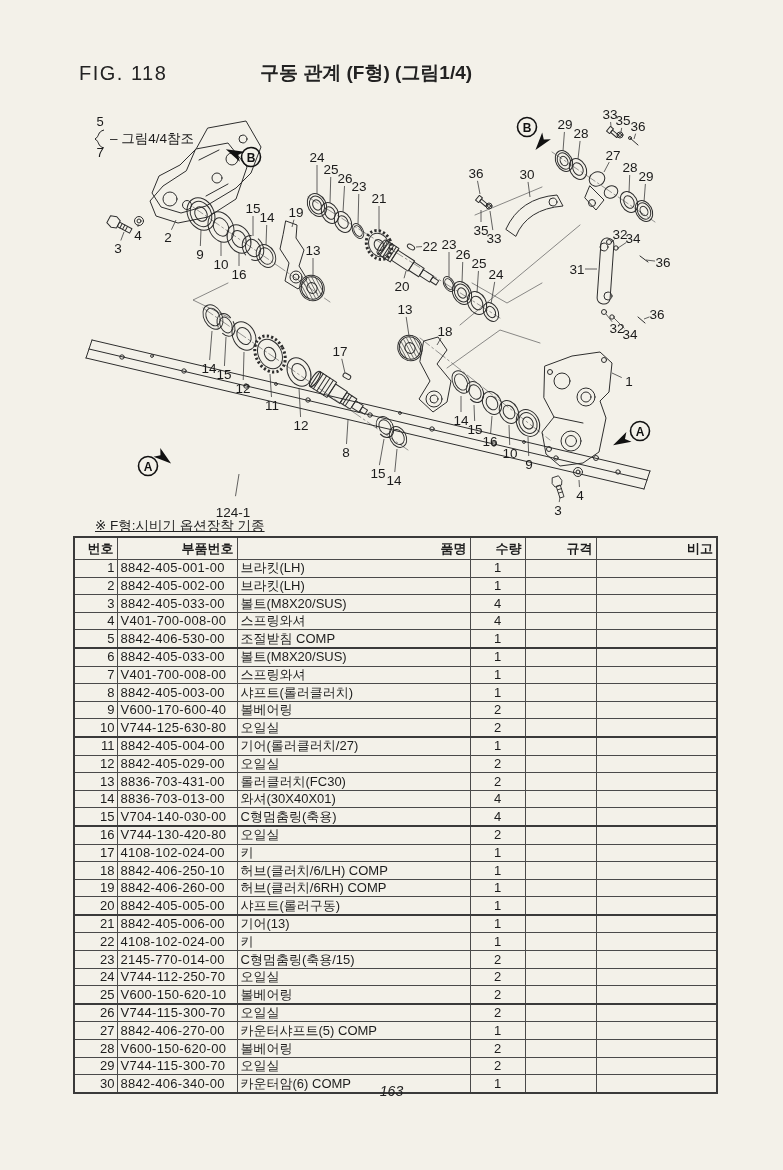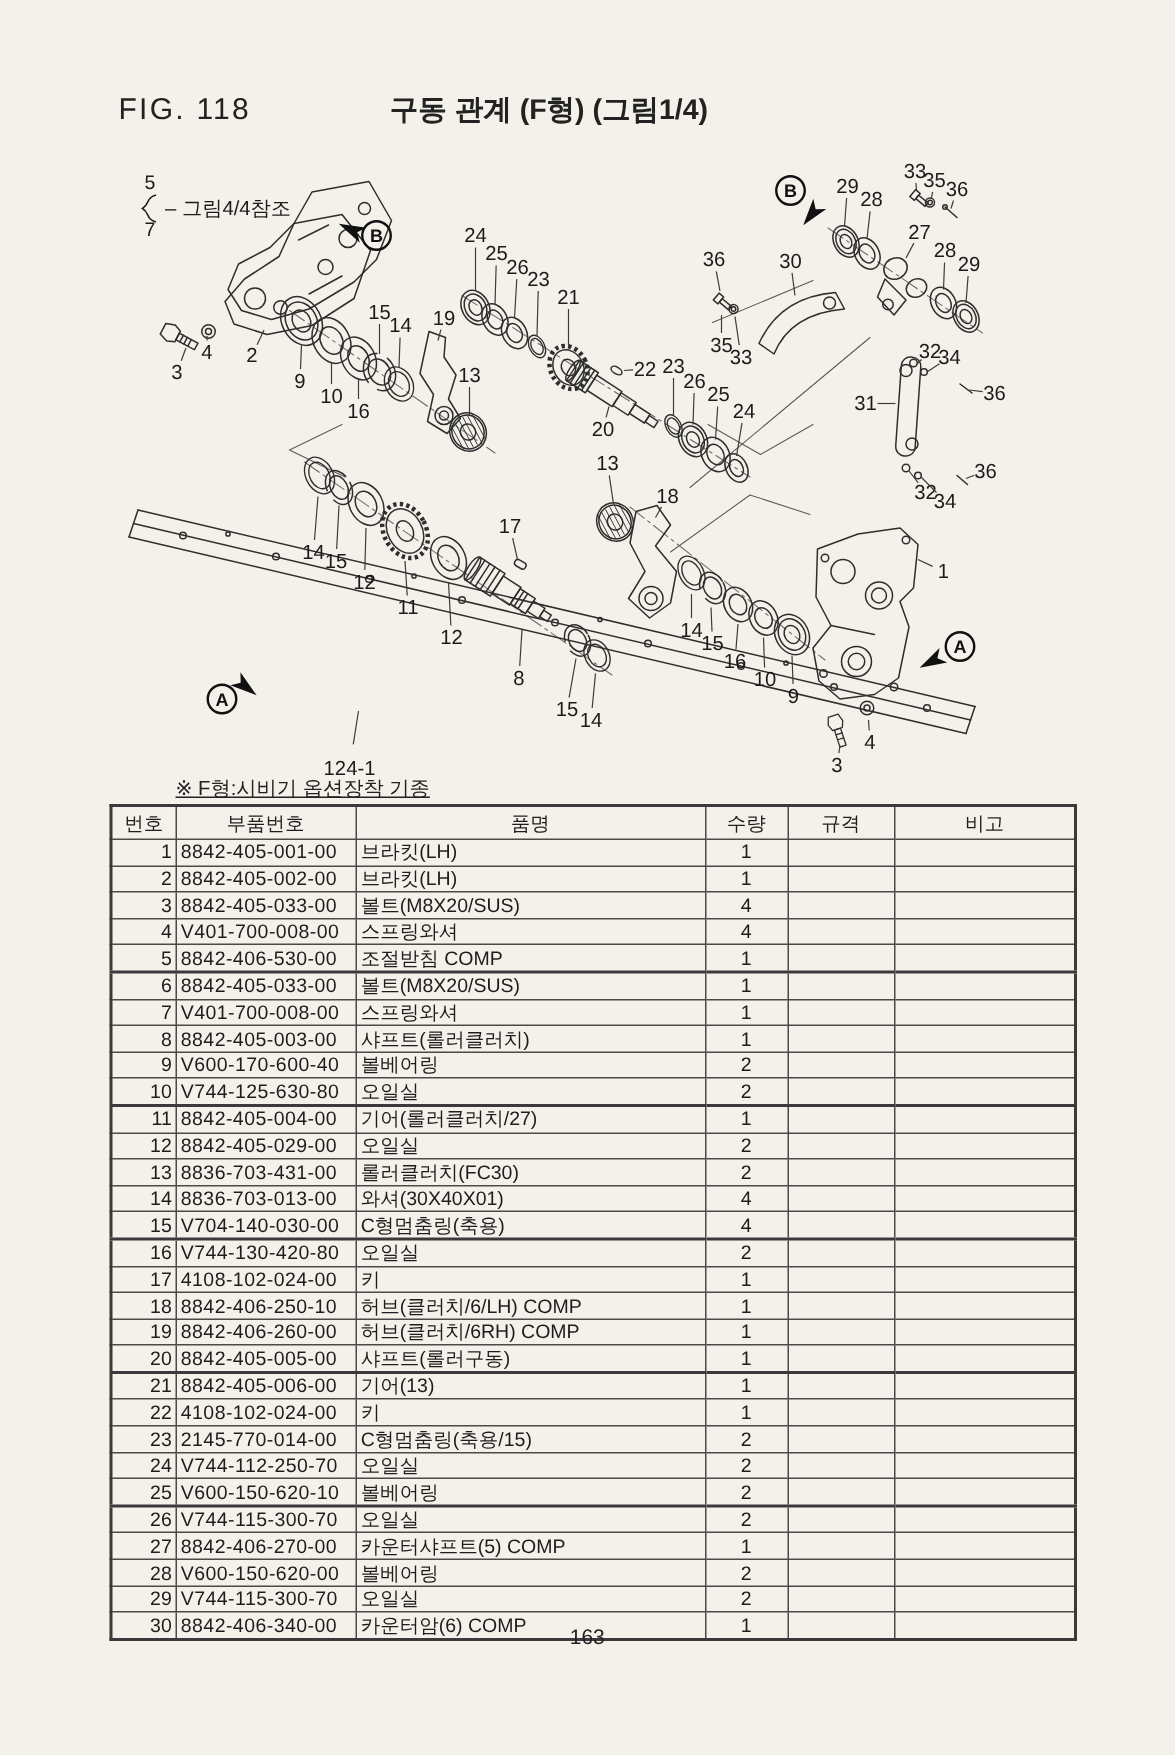"※ F형:시비기 옵션장착 기종" .parts-note { left: 117px -> 95px }
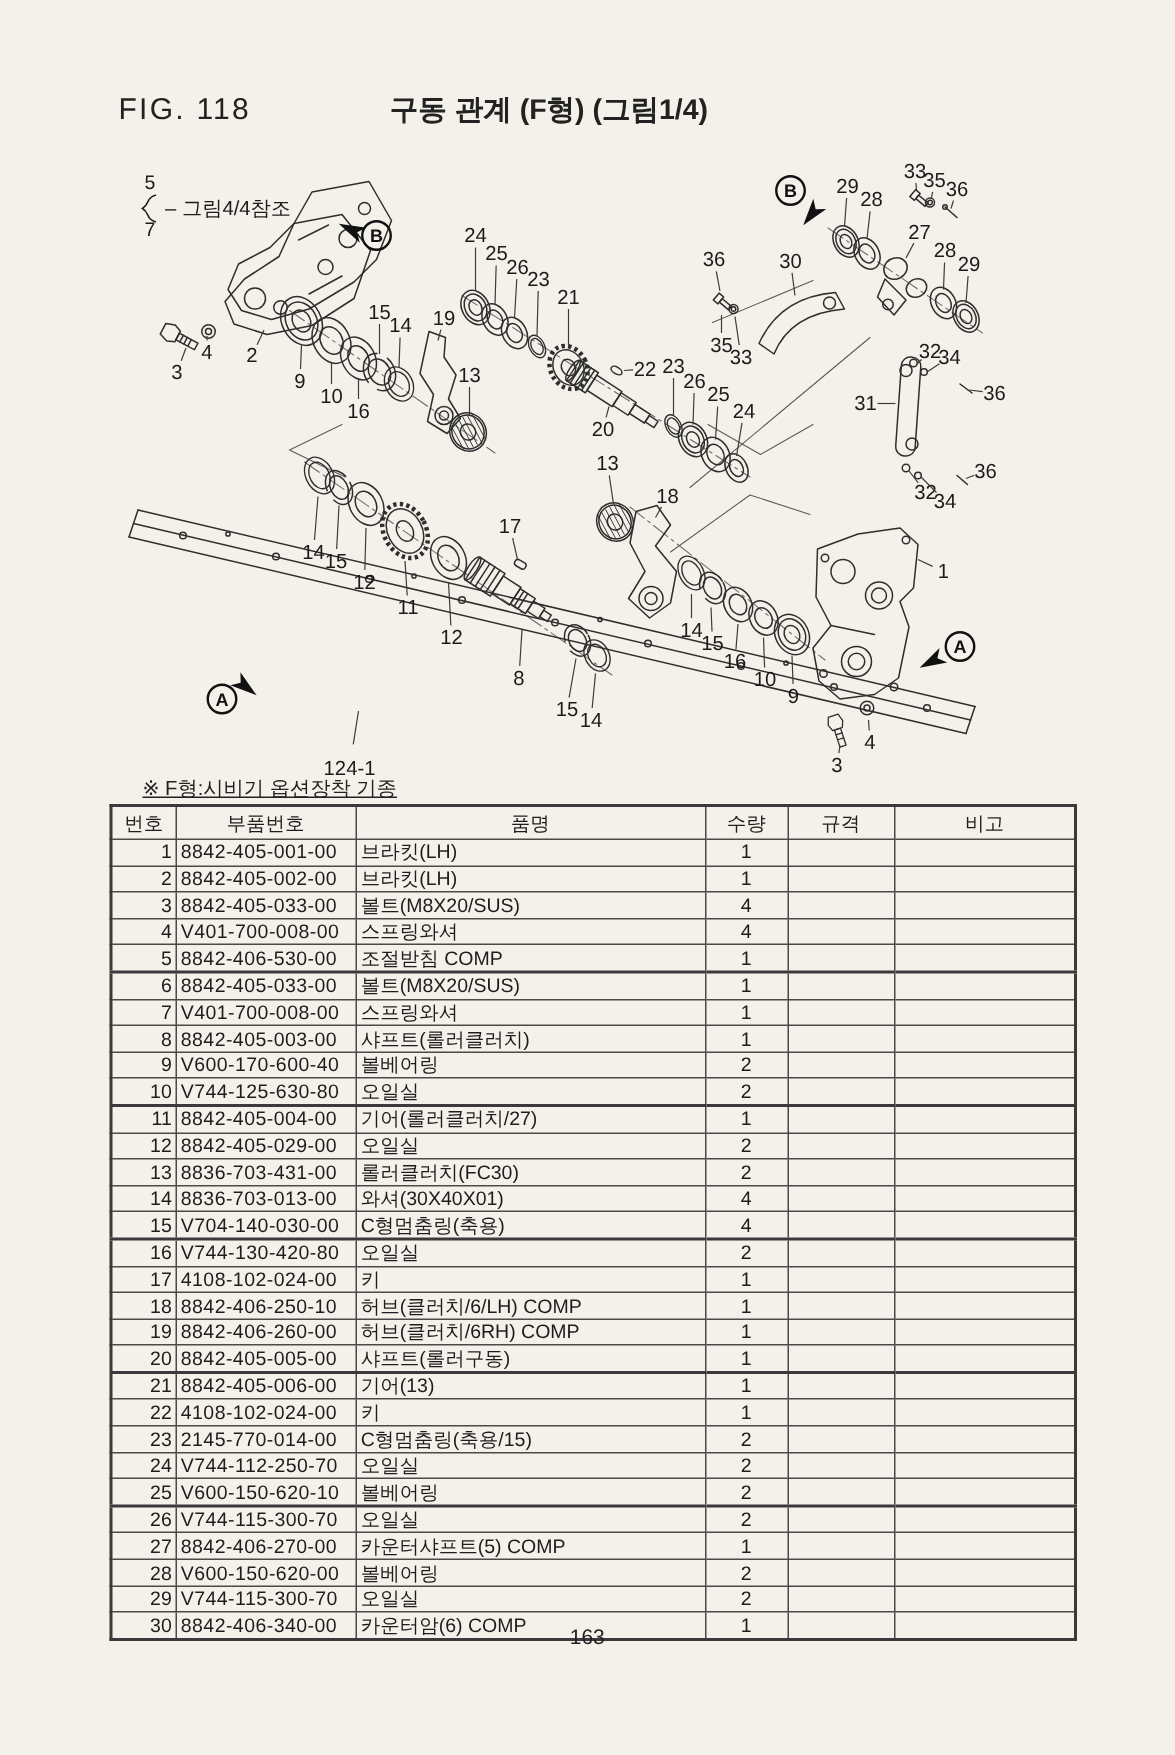"번호" #parts-table th { font-weight: normal -> bold; text-align: center -> right }
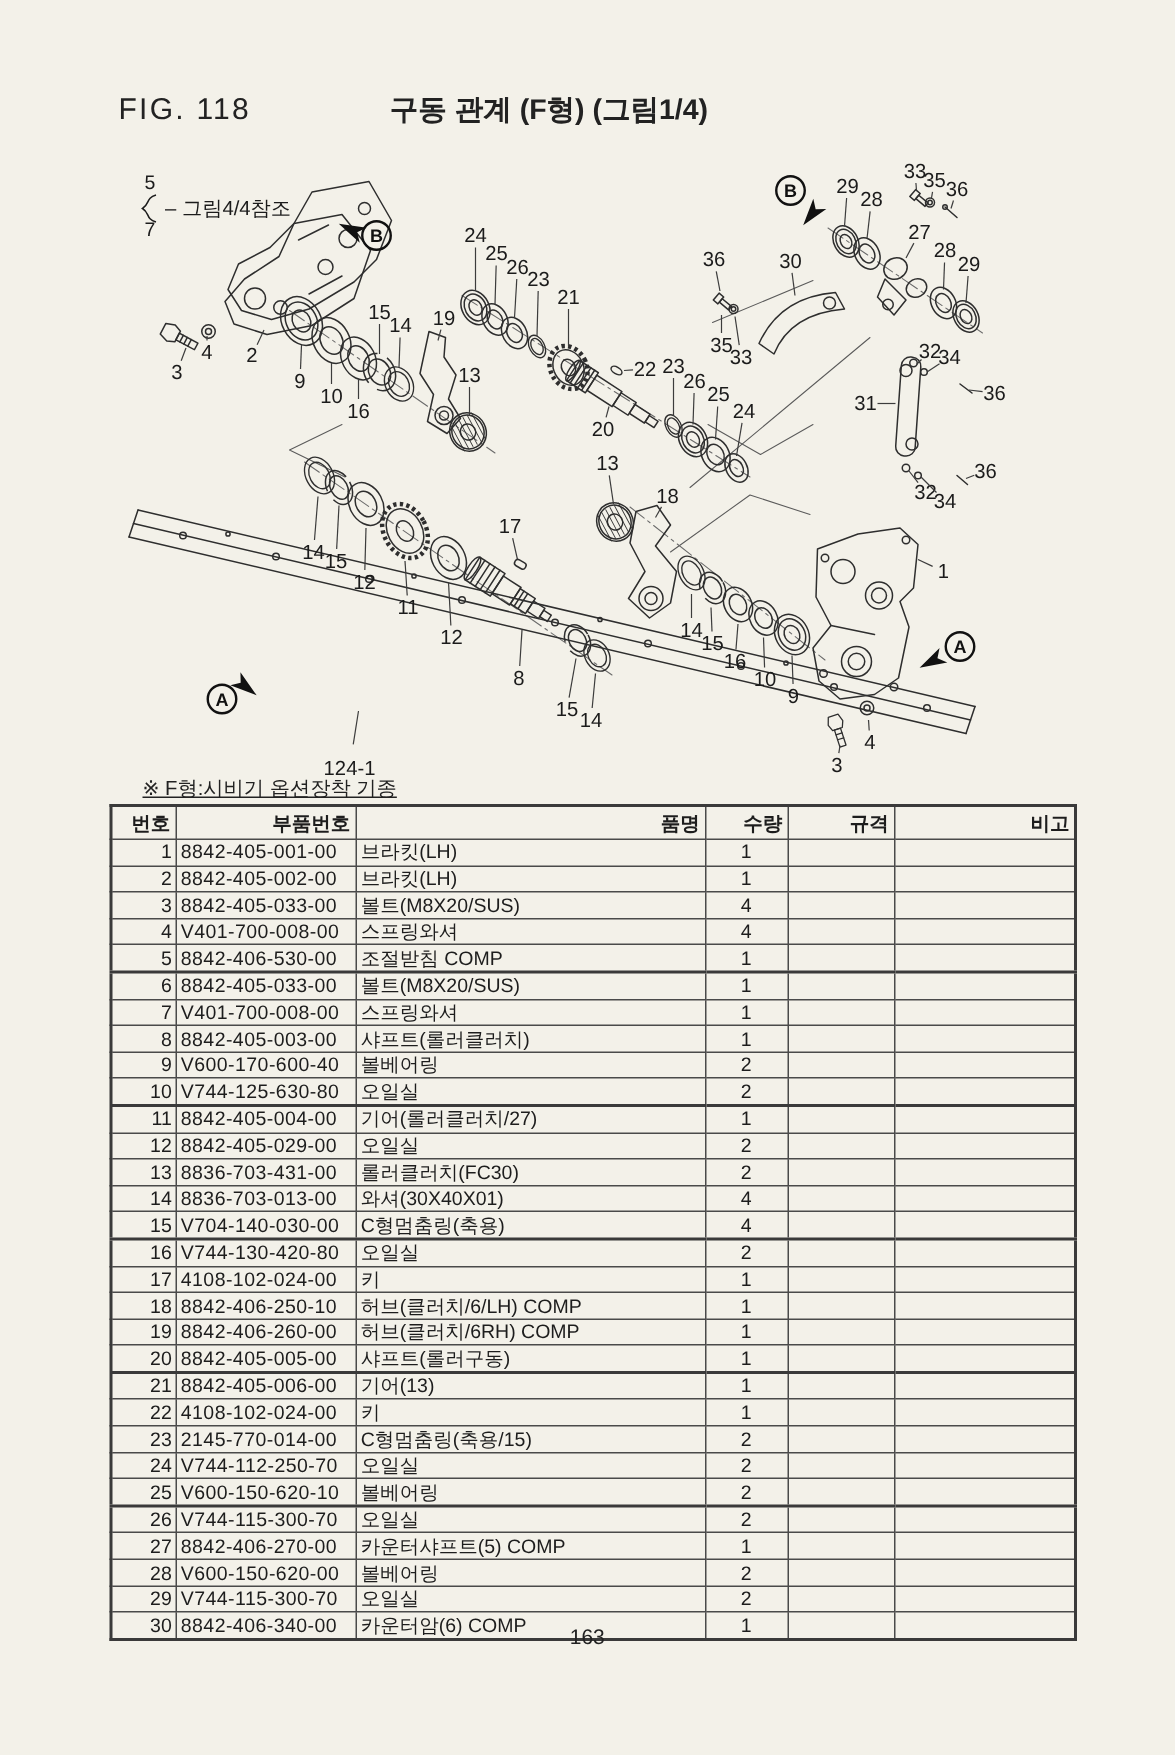"163" .page-number { font-style: none -> italic }
